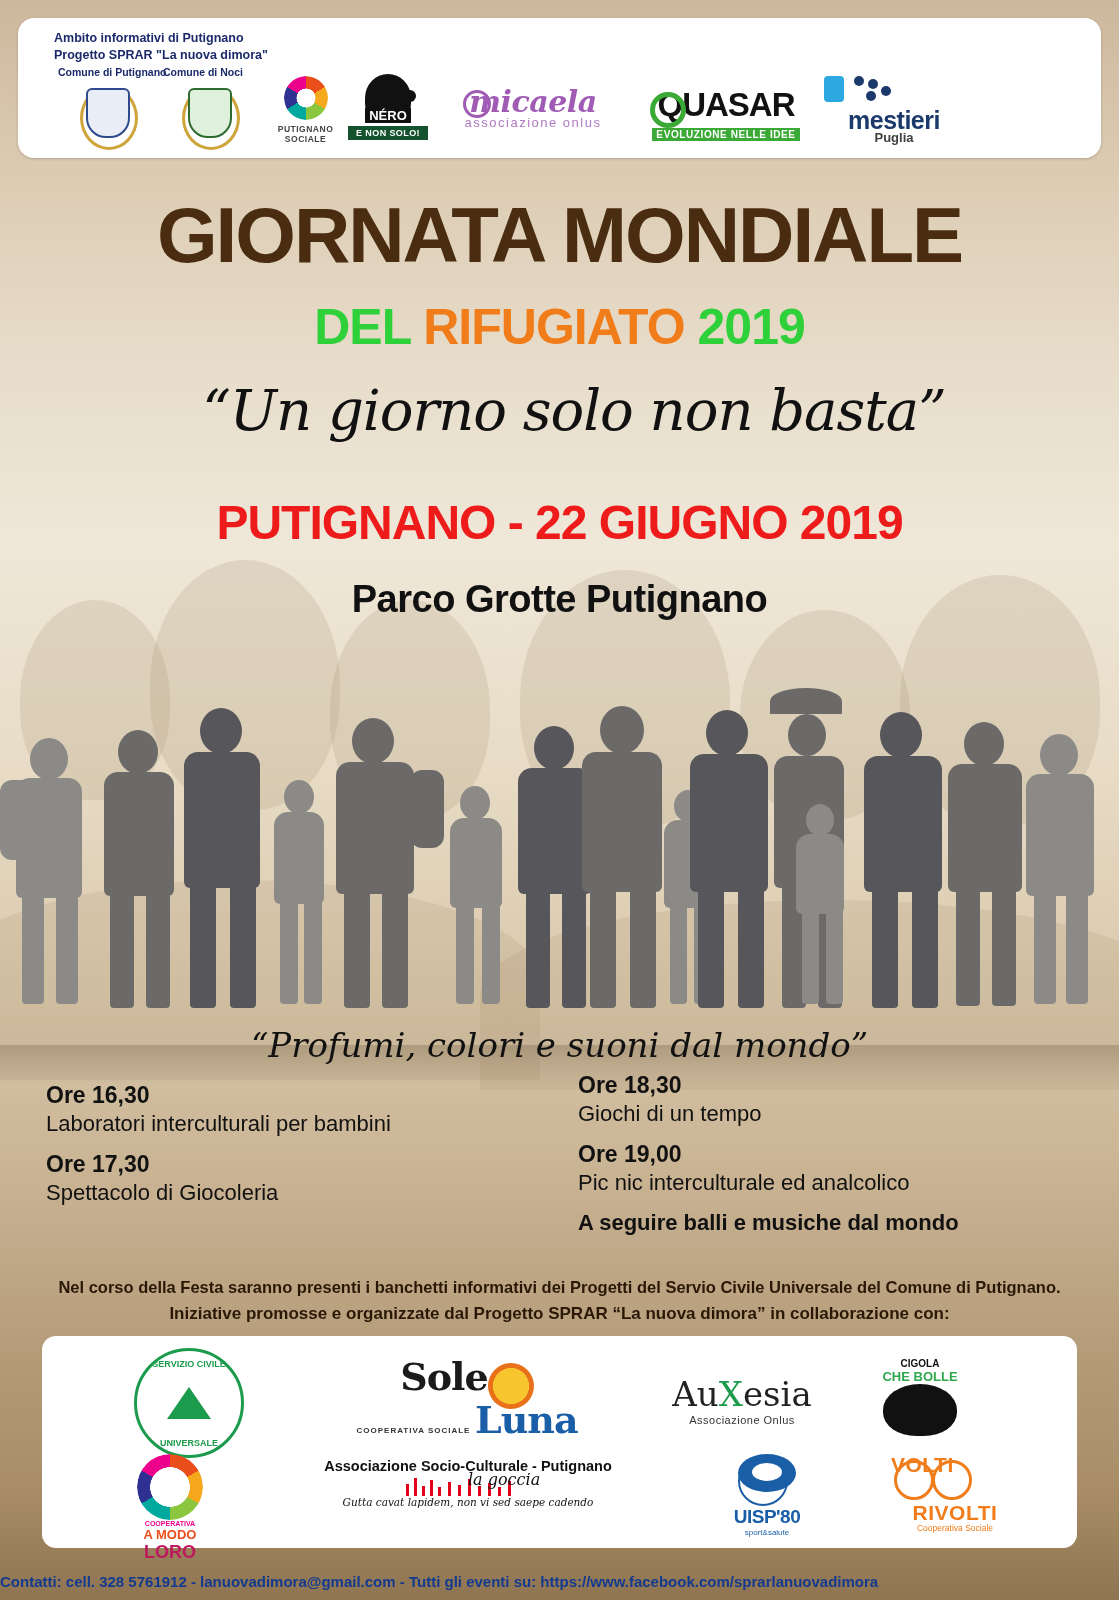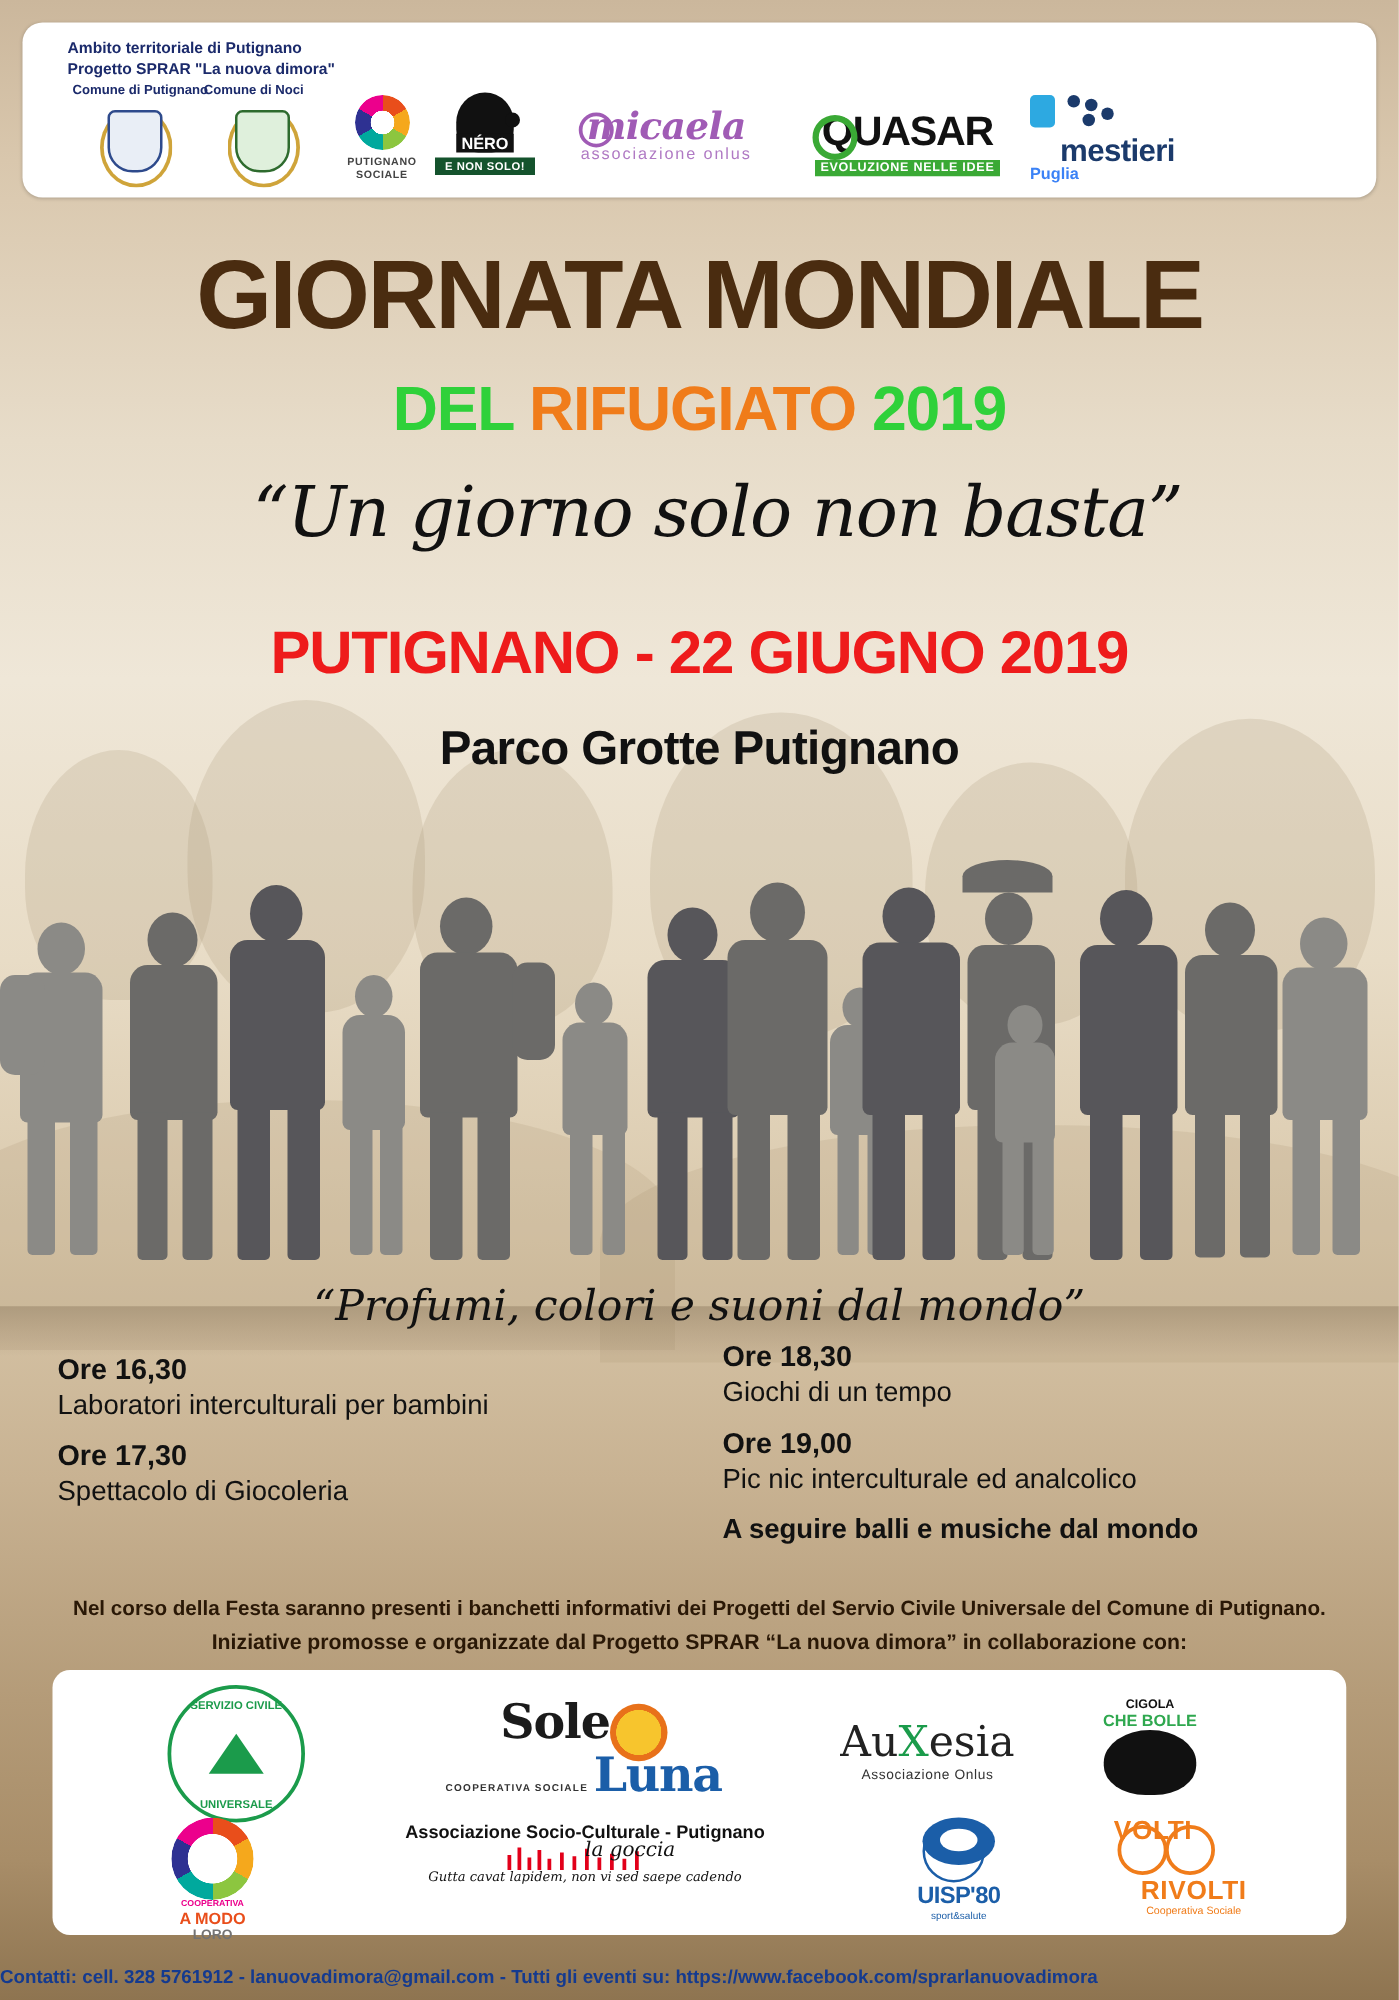"Ambito territoriale di Putignano" div { text: territoriale -> informativi }
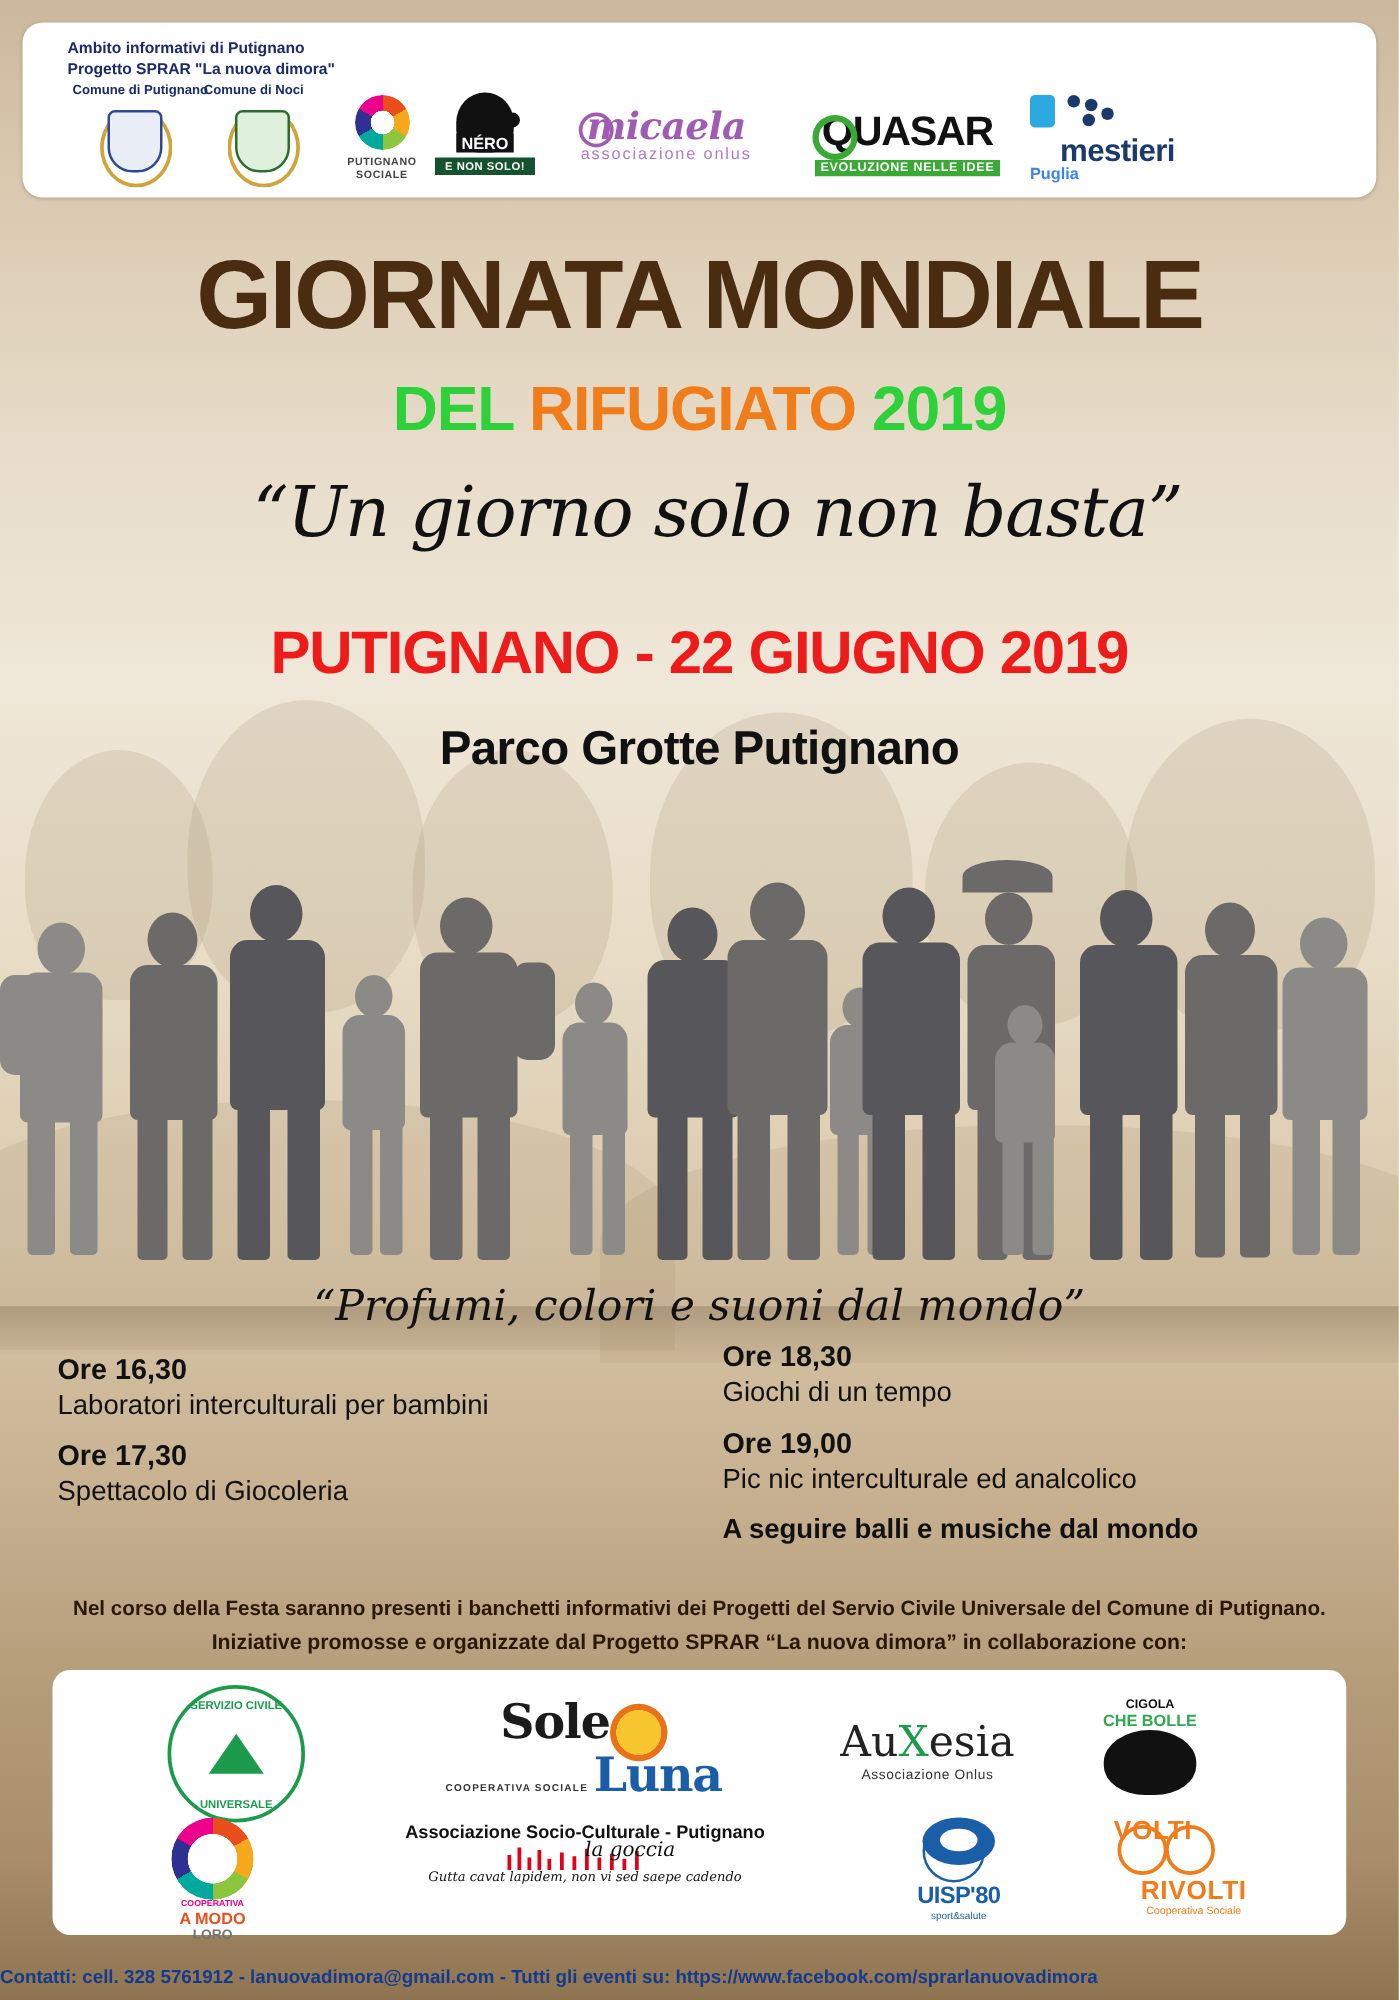"Puglia" .logo-mestieri .reg { color: #3b82f6 -> #404040; text-align: left -> center }
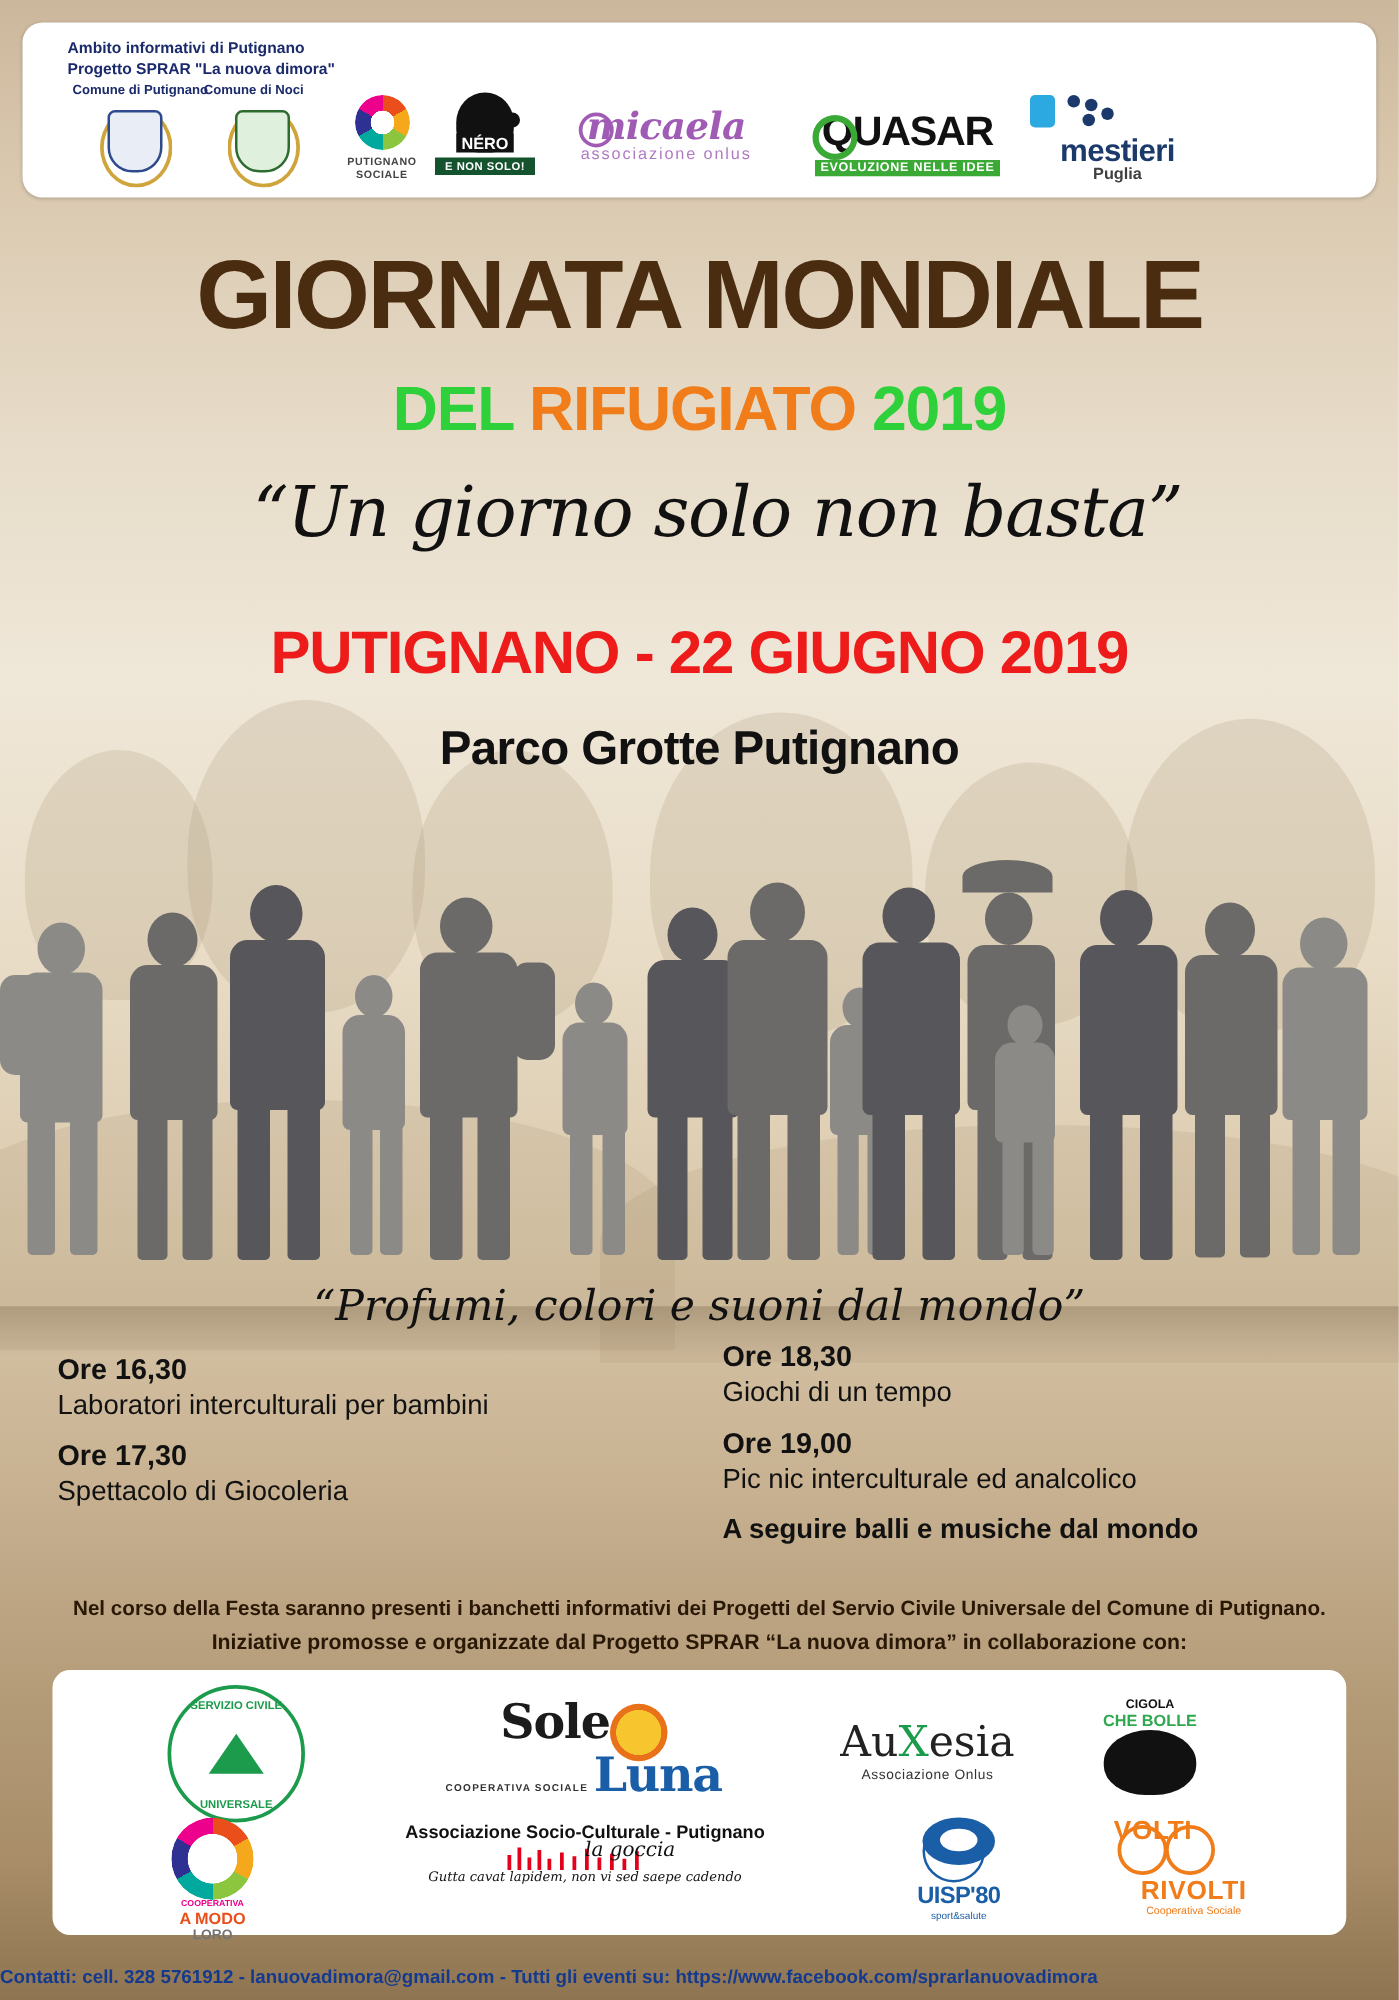"LORO" .amodo .t2 { color: #737373 -> #be185d; font-size: 11px -> 18px }
